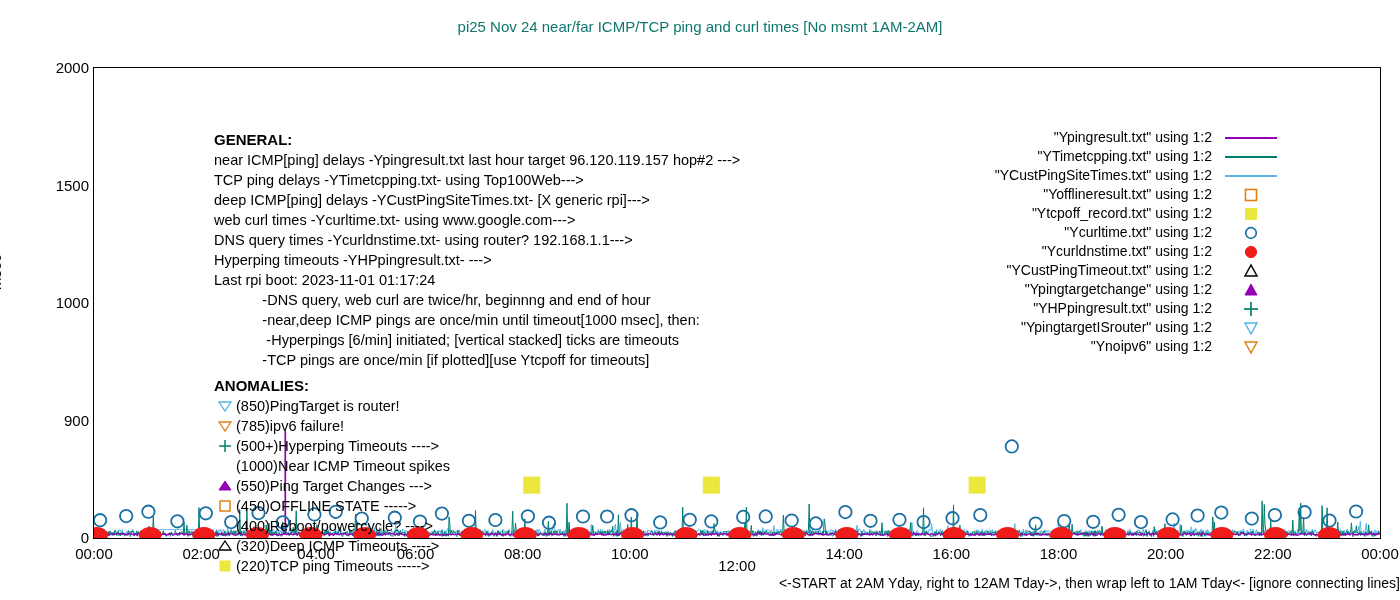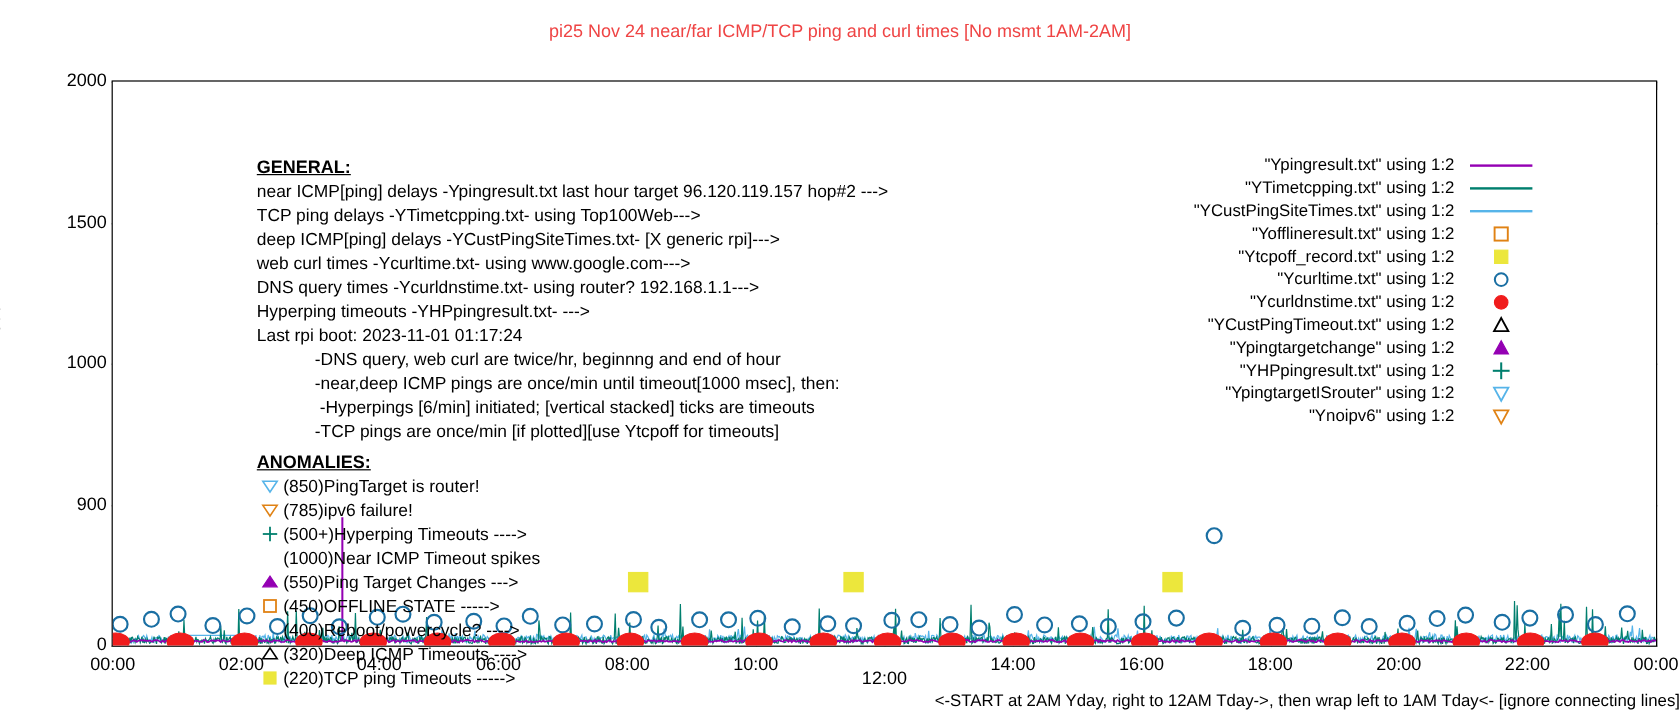"pi25 Nov 24 near/far ICMP/TCP" .title { color: #ef4444 -> #0f766e }
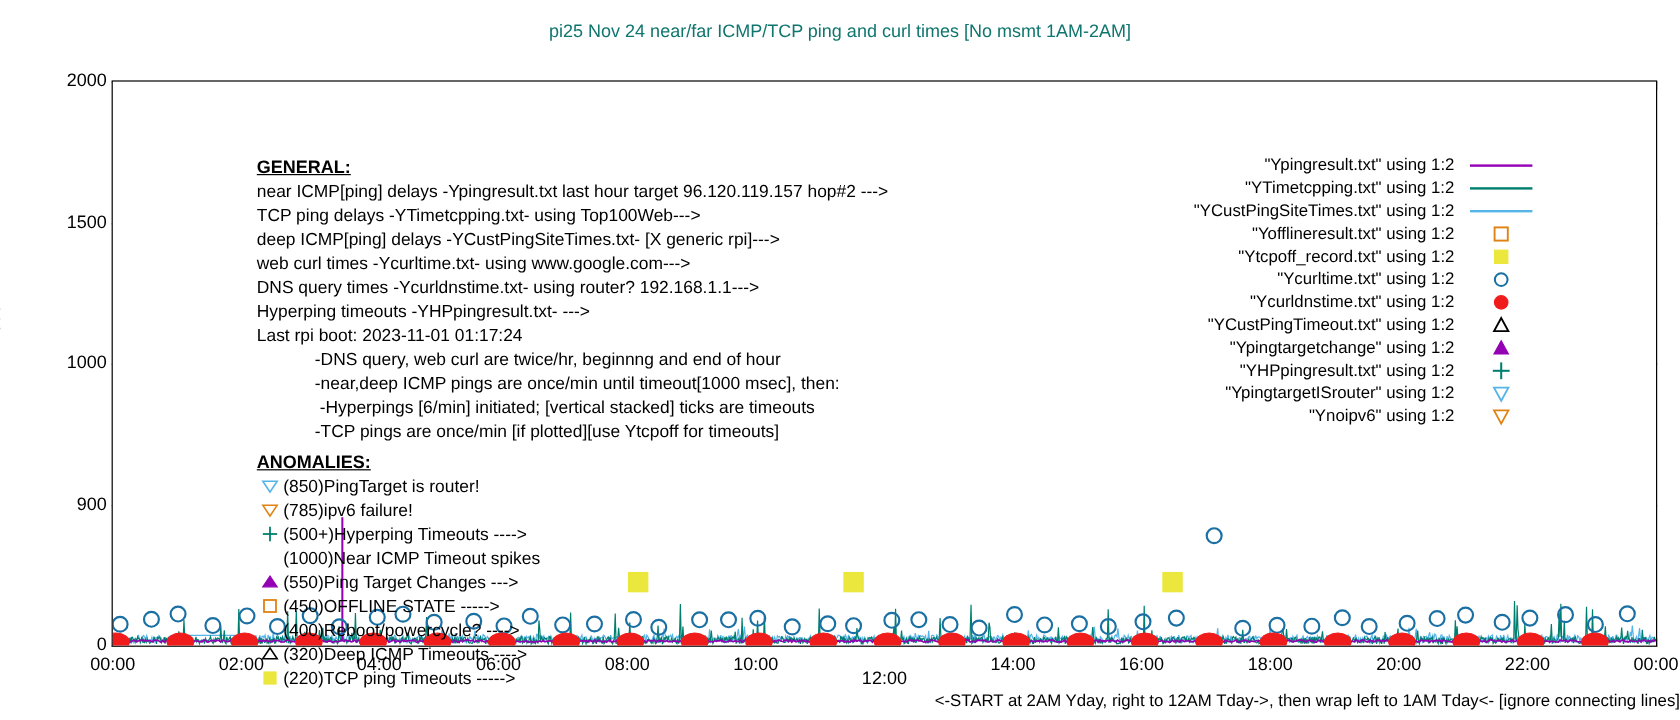"GENERAL:" .block .hdr { text-decoration: underline -> none }
